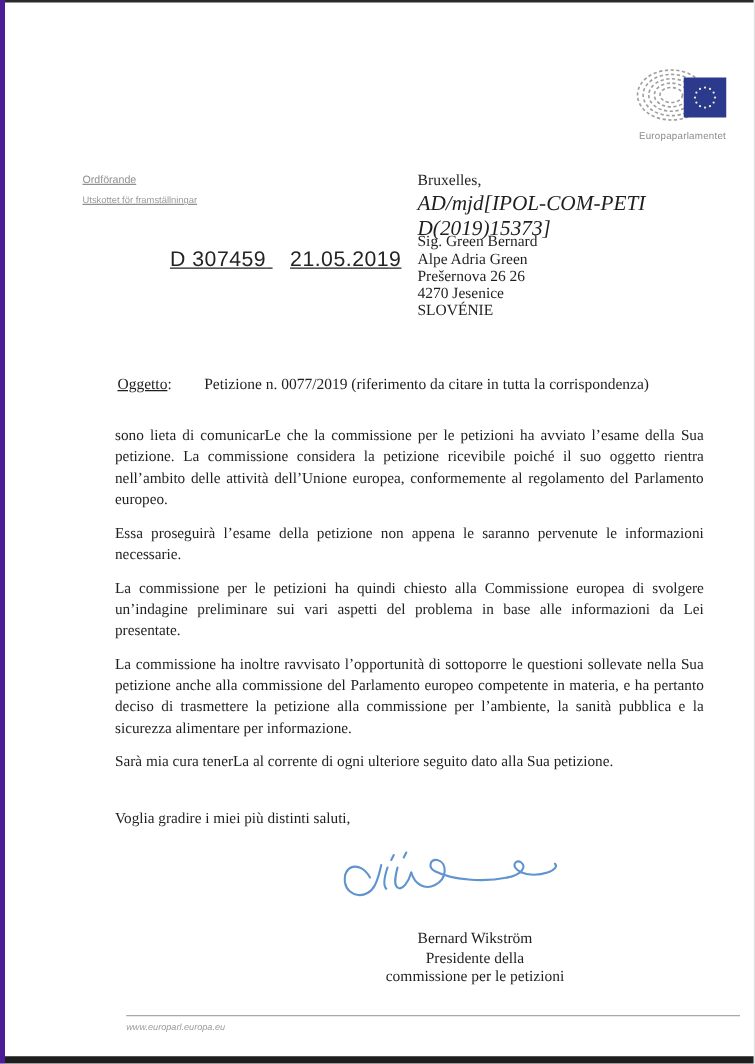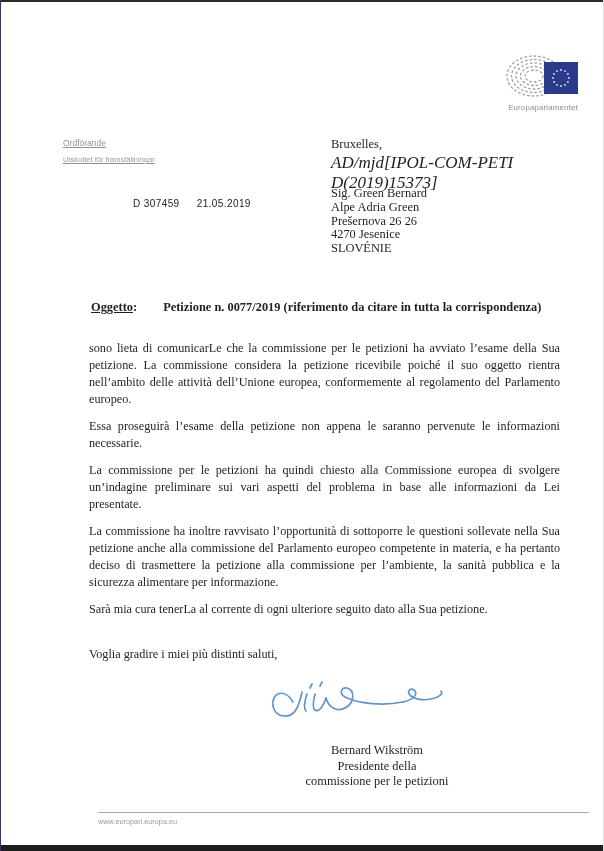"Europaparlamentet" .page { border-left: 1px solid #4c1d95 -> 4px solid #4c1d95 }
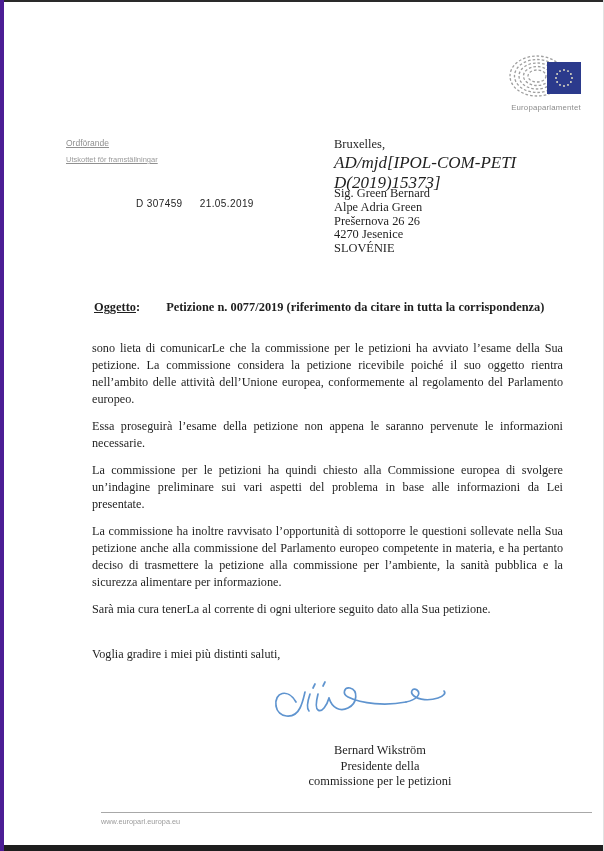"D 307459 21.05.2019" .reg-block { font-size: 10px -> 17px; text-decoration: none -> underline }
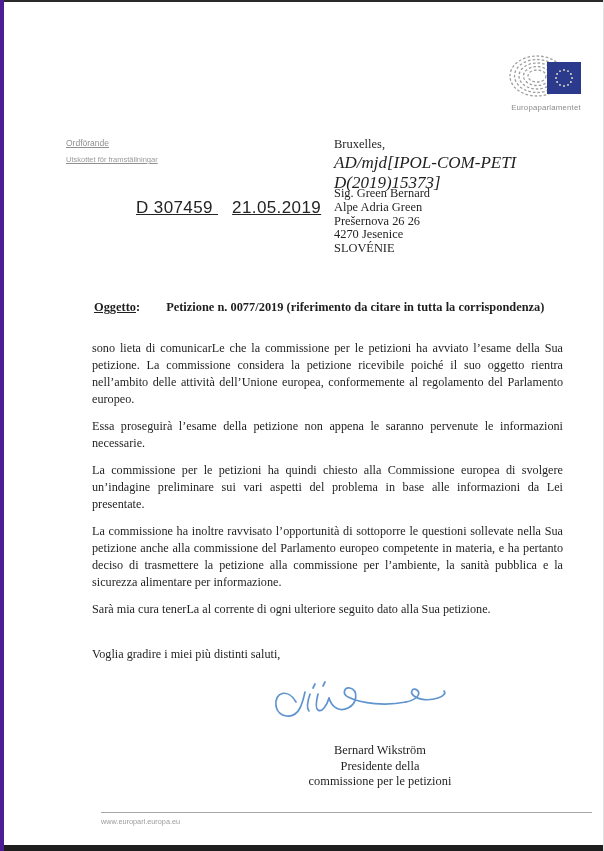"Oggetto: Petizione n. 0077/2019" .subject-row { font-weight: bold -> normal }
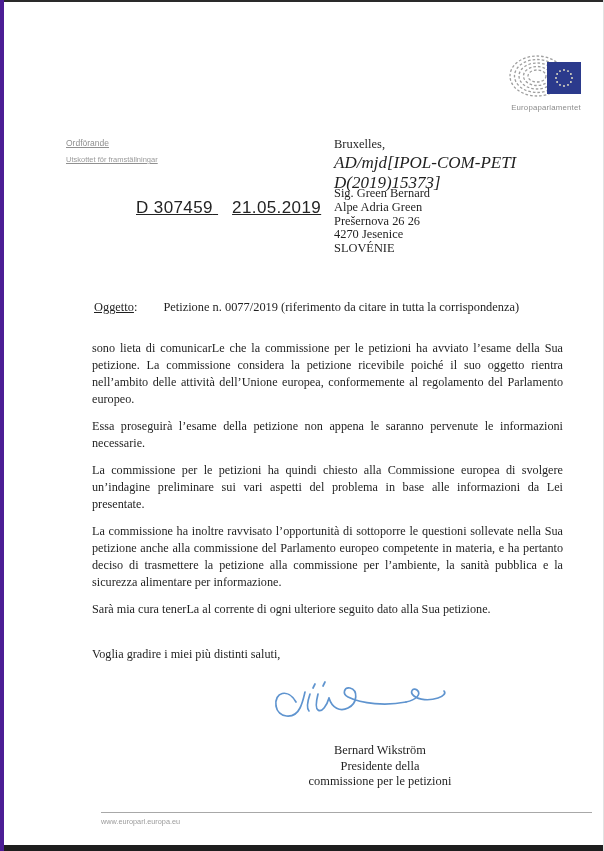"www.europarl.europa.eu" .footer-url { font-style: none -> italic }
